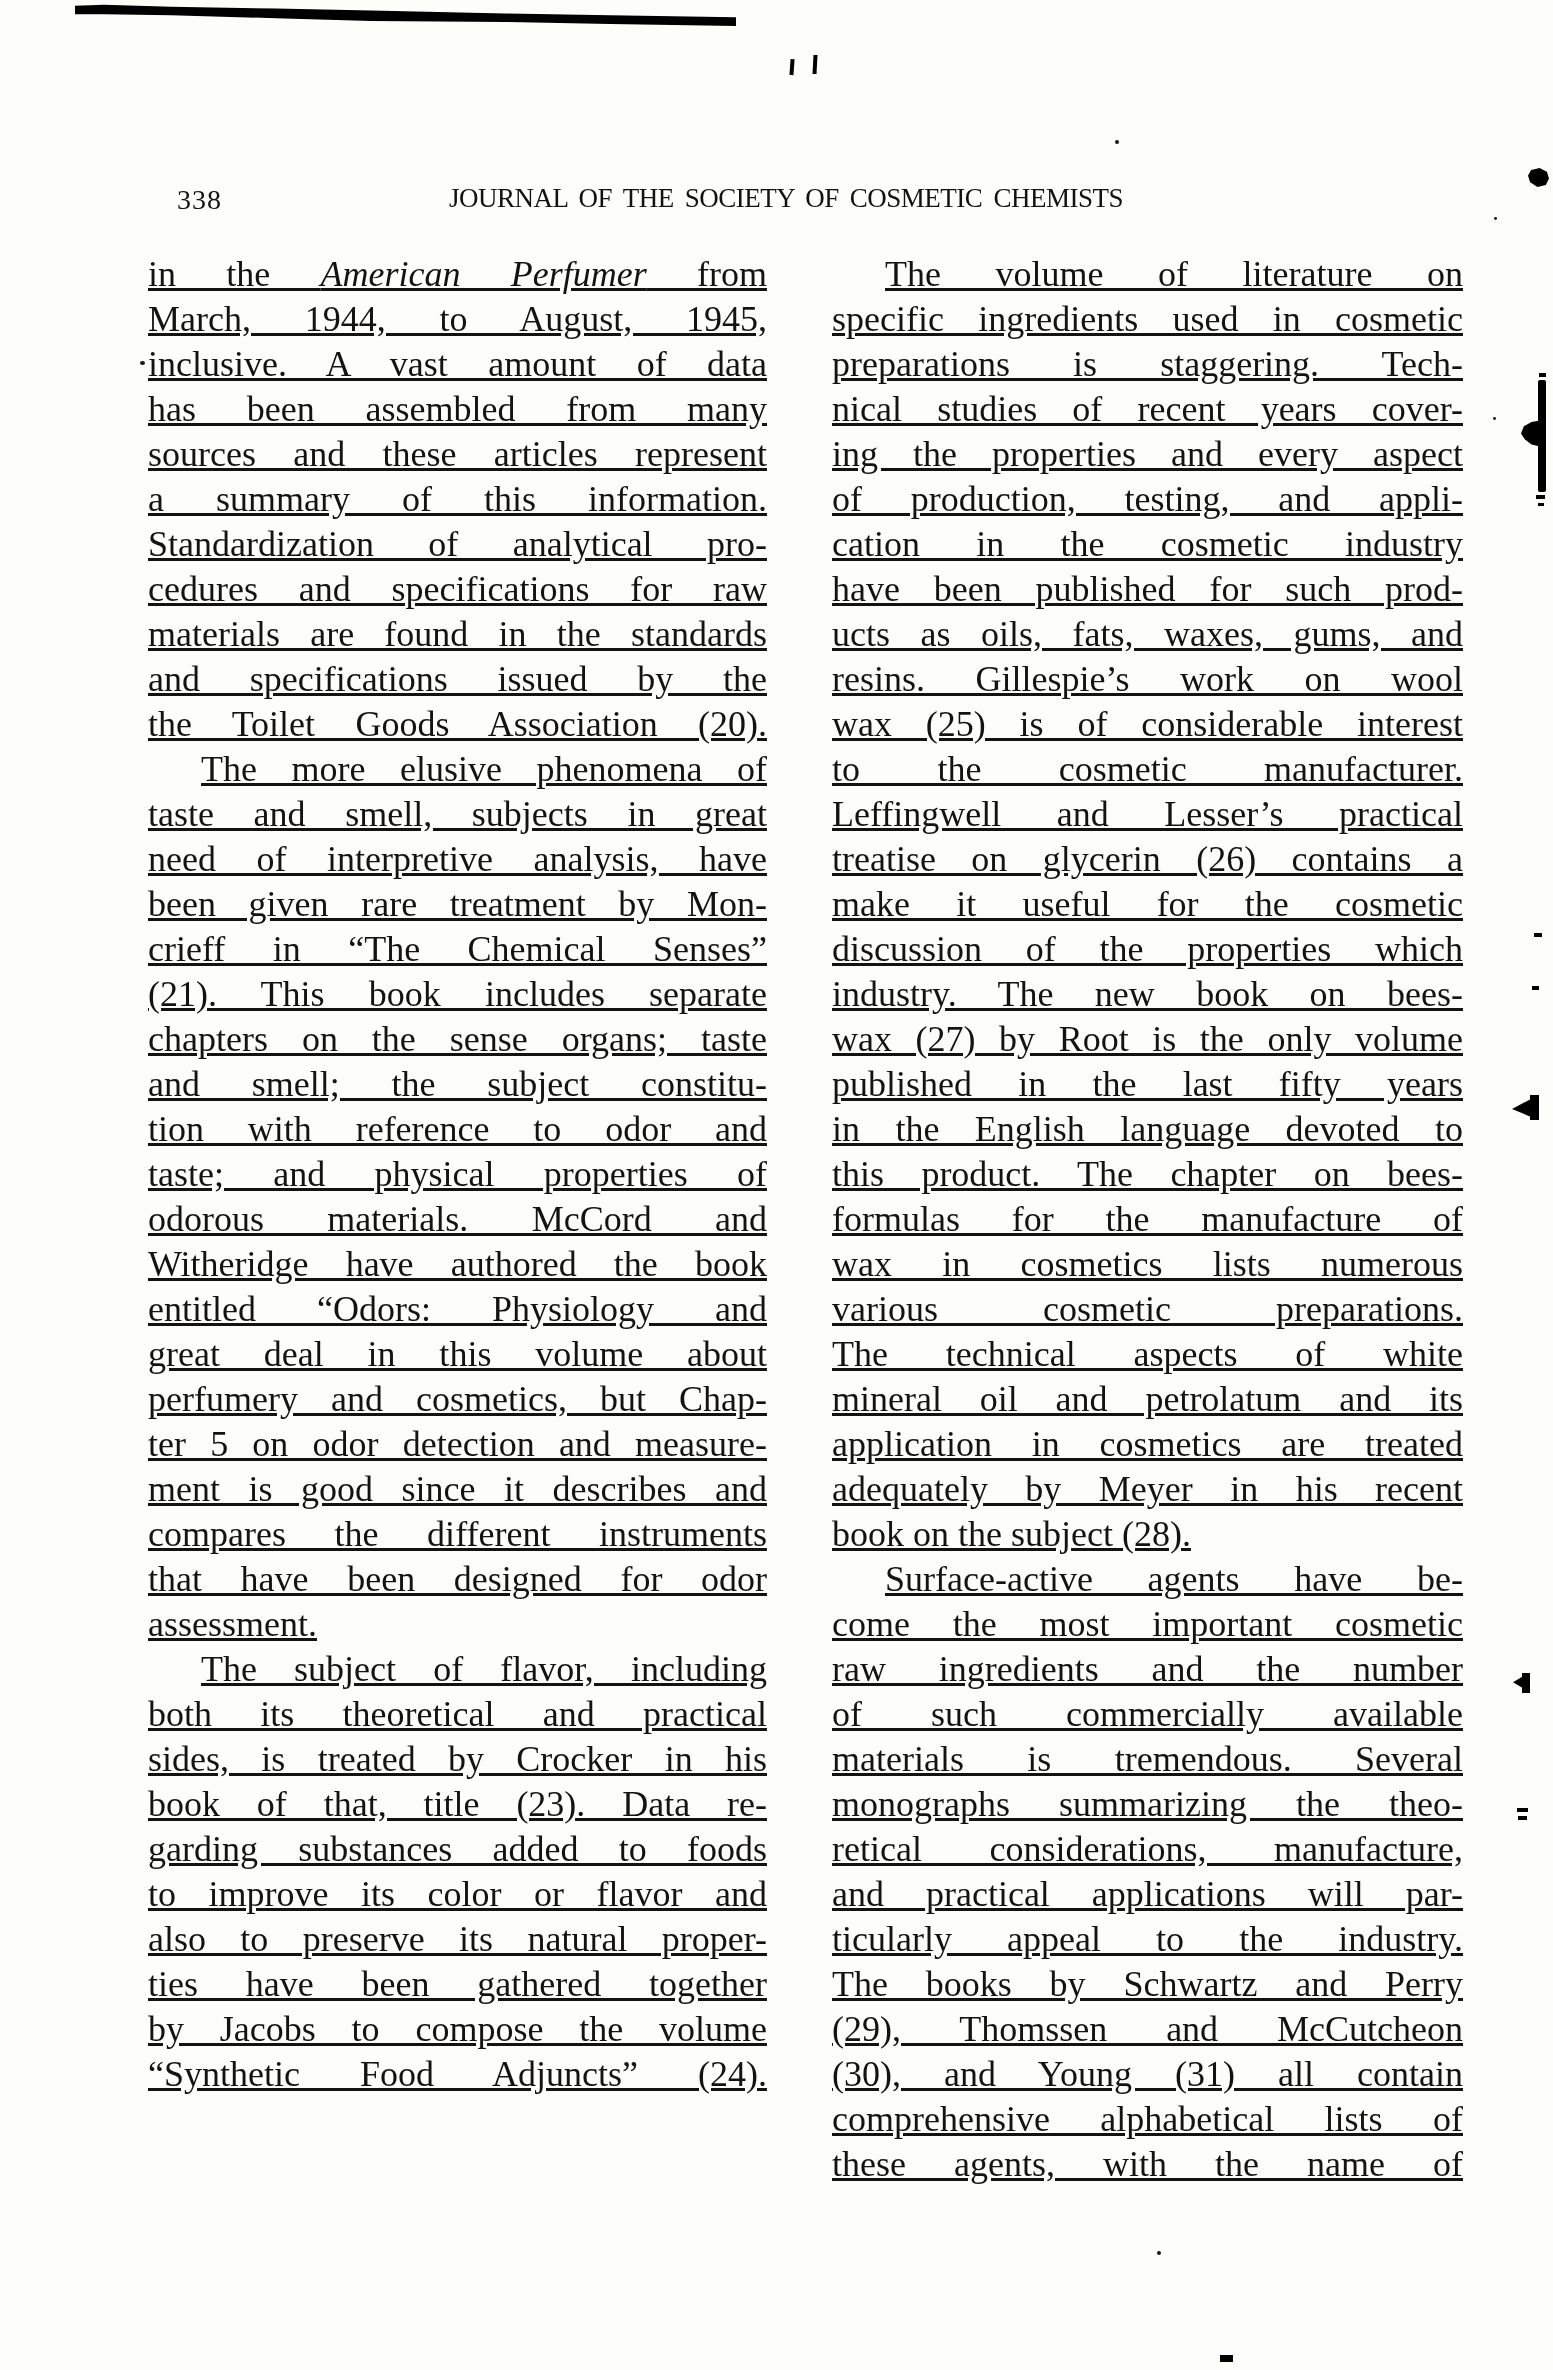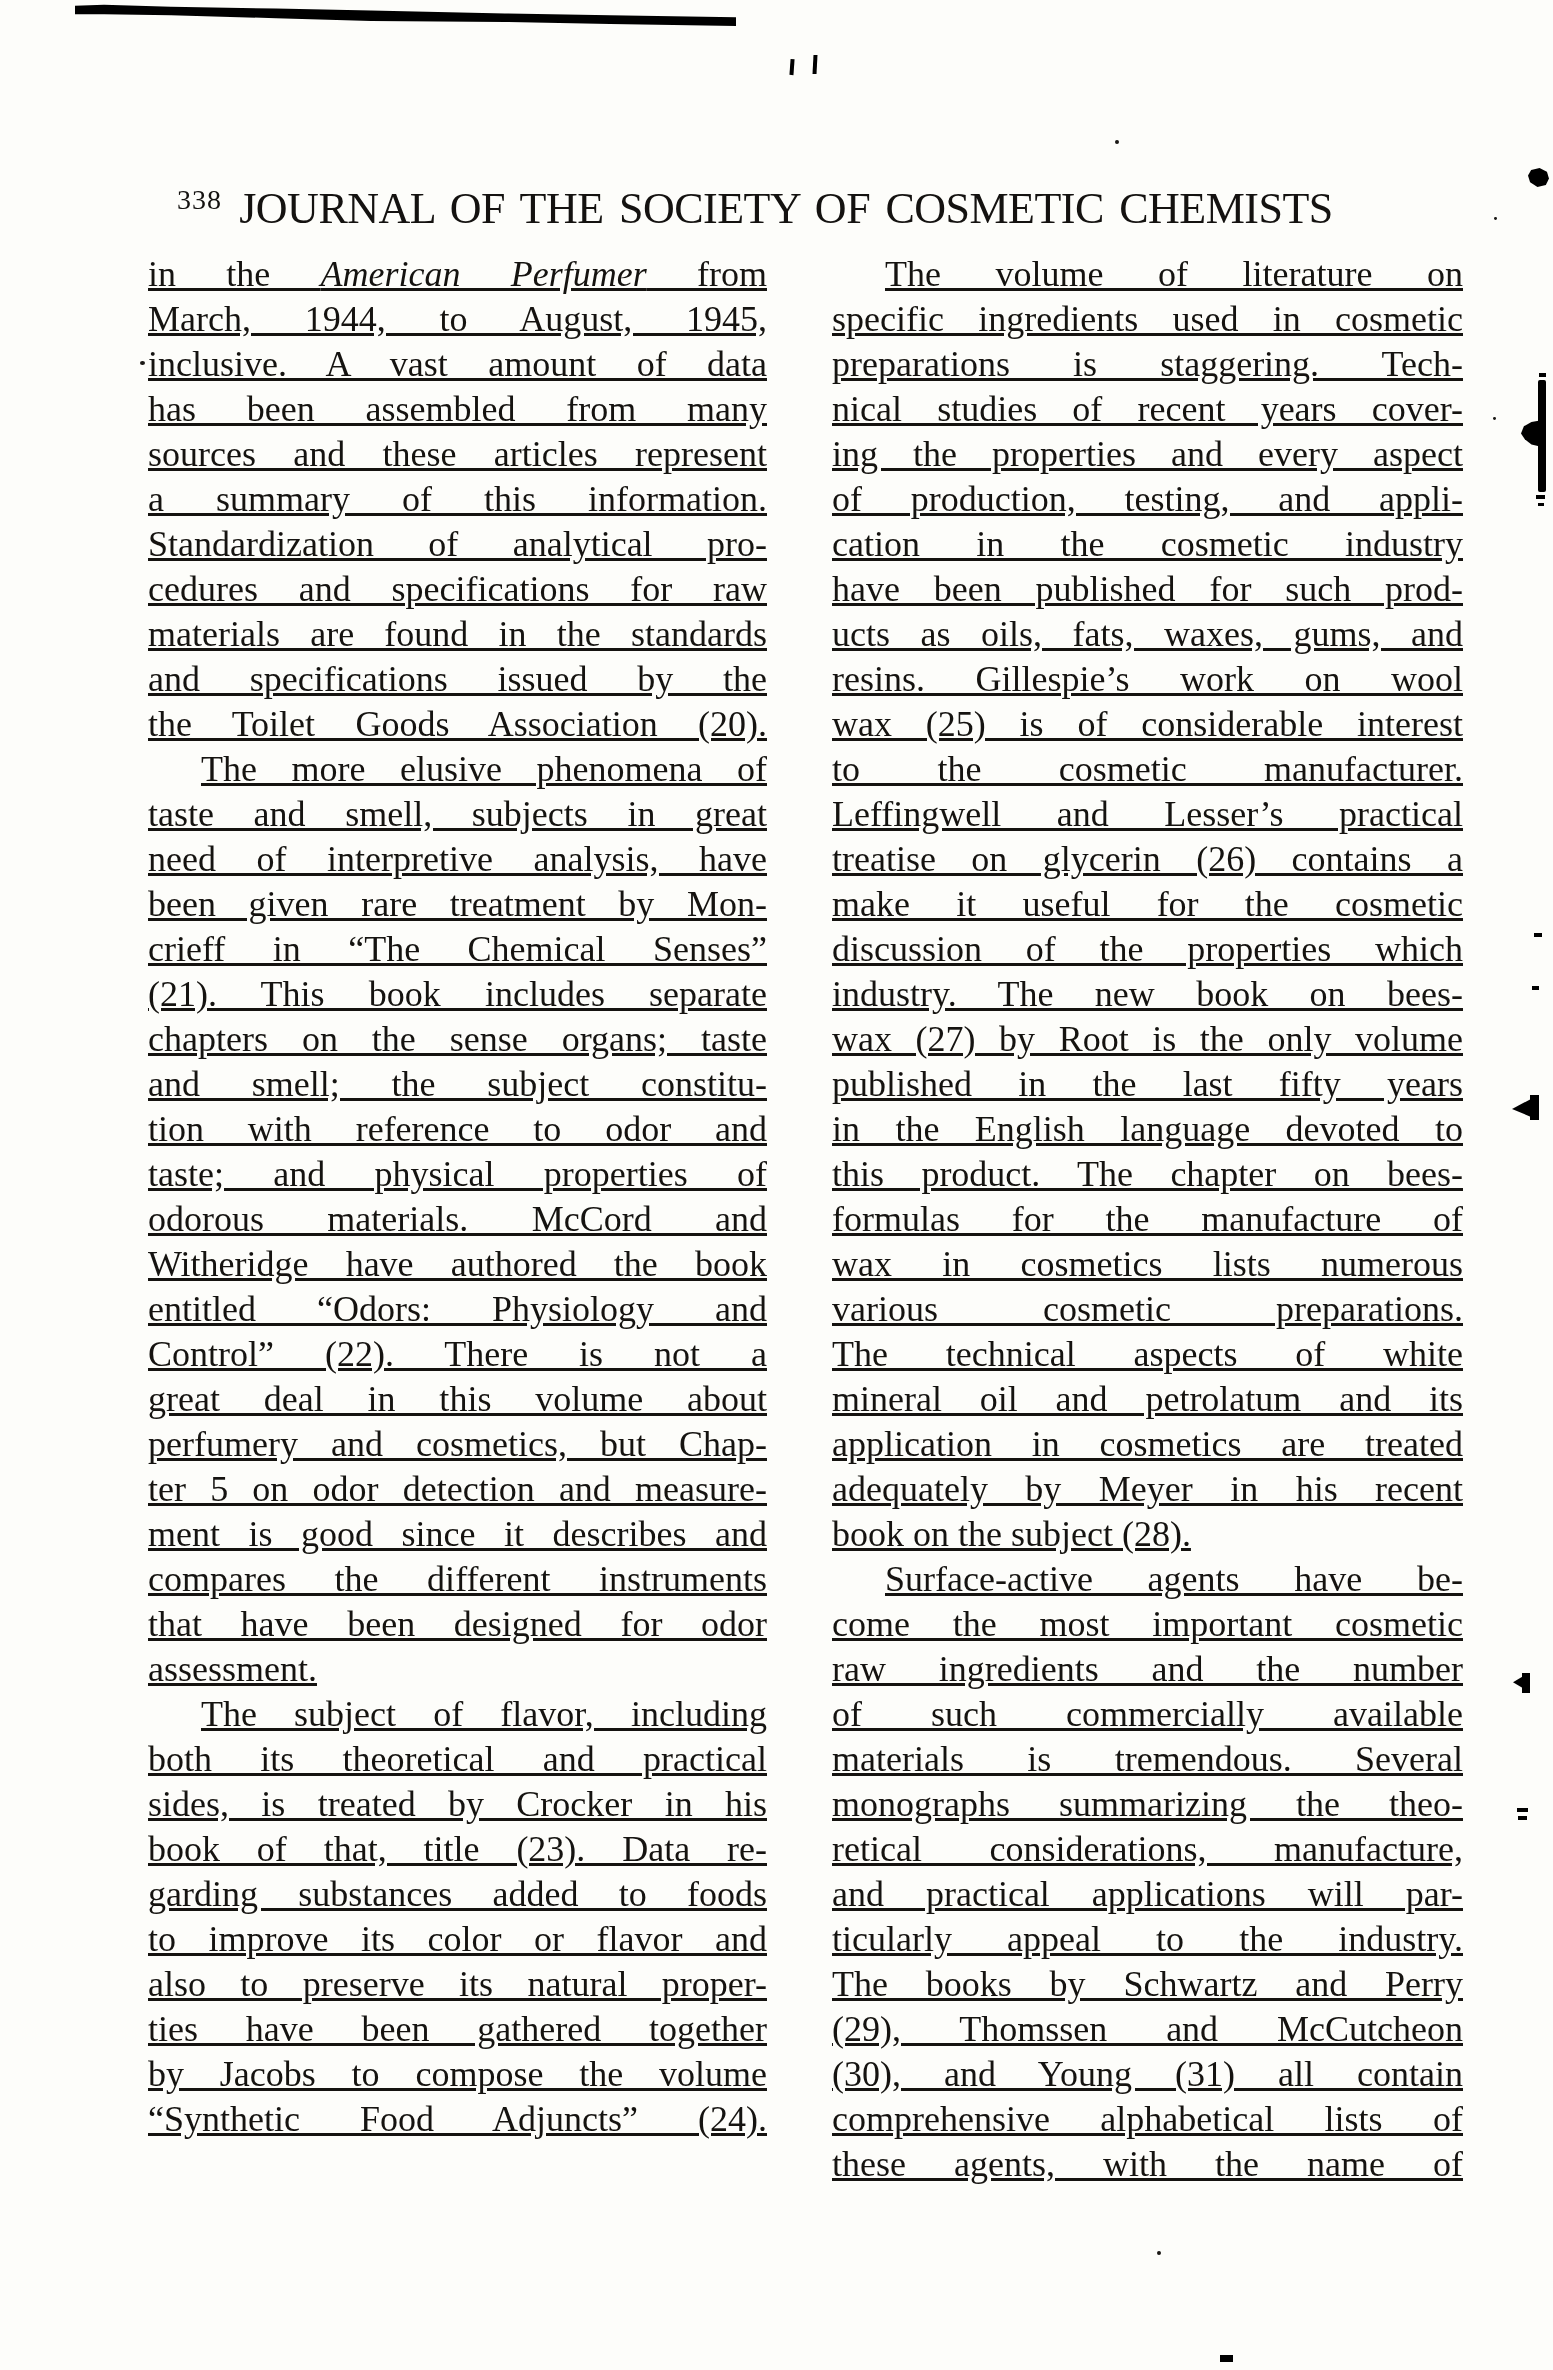"JOURNAL OF THE SOCIETY OF" .journal-title { font-size: 44px -> 27px }
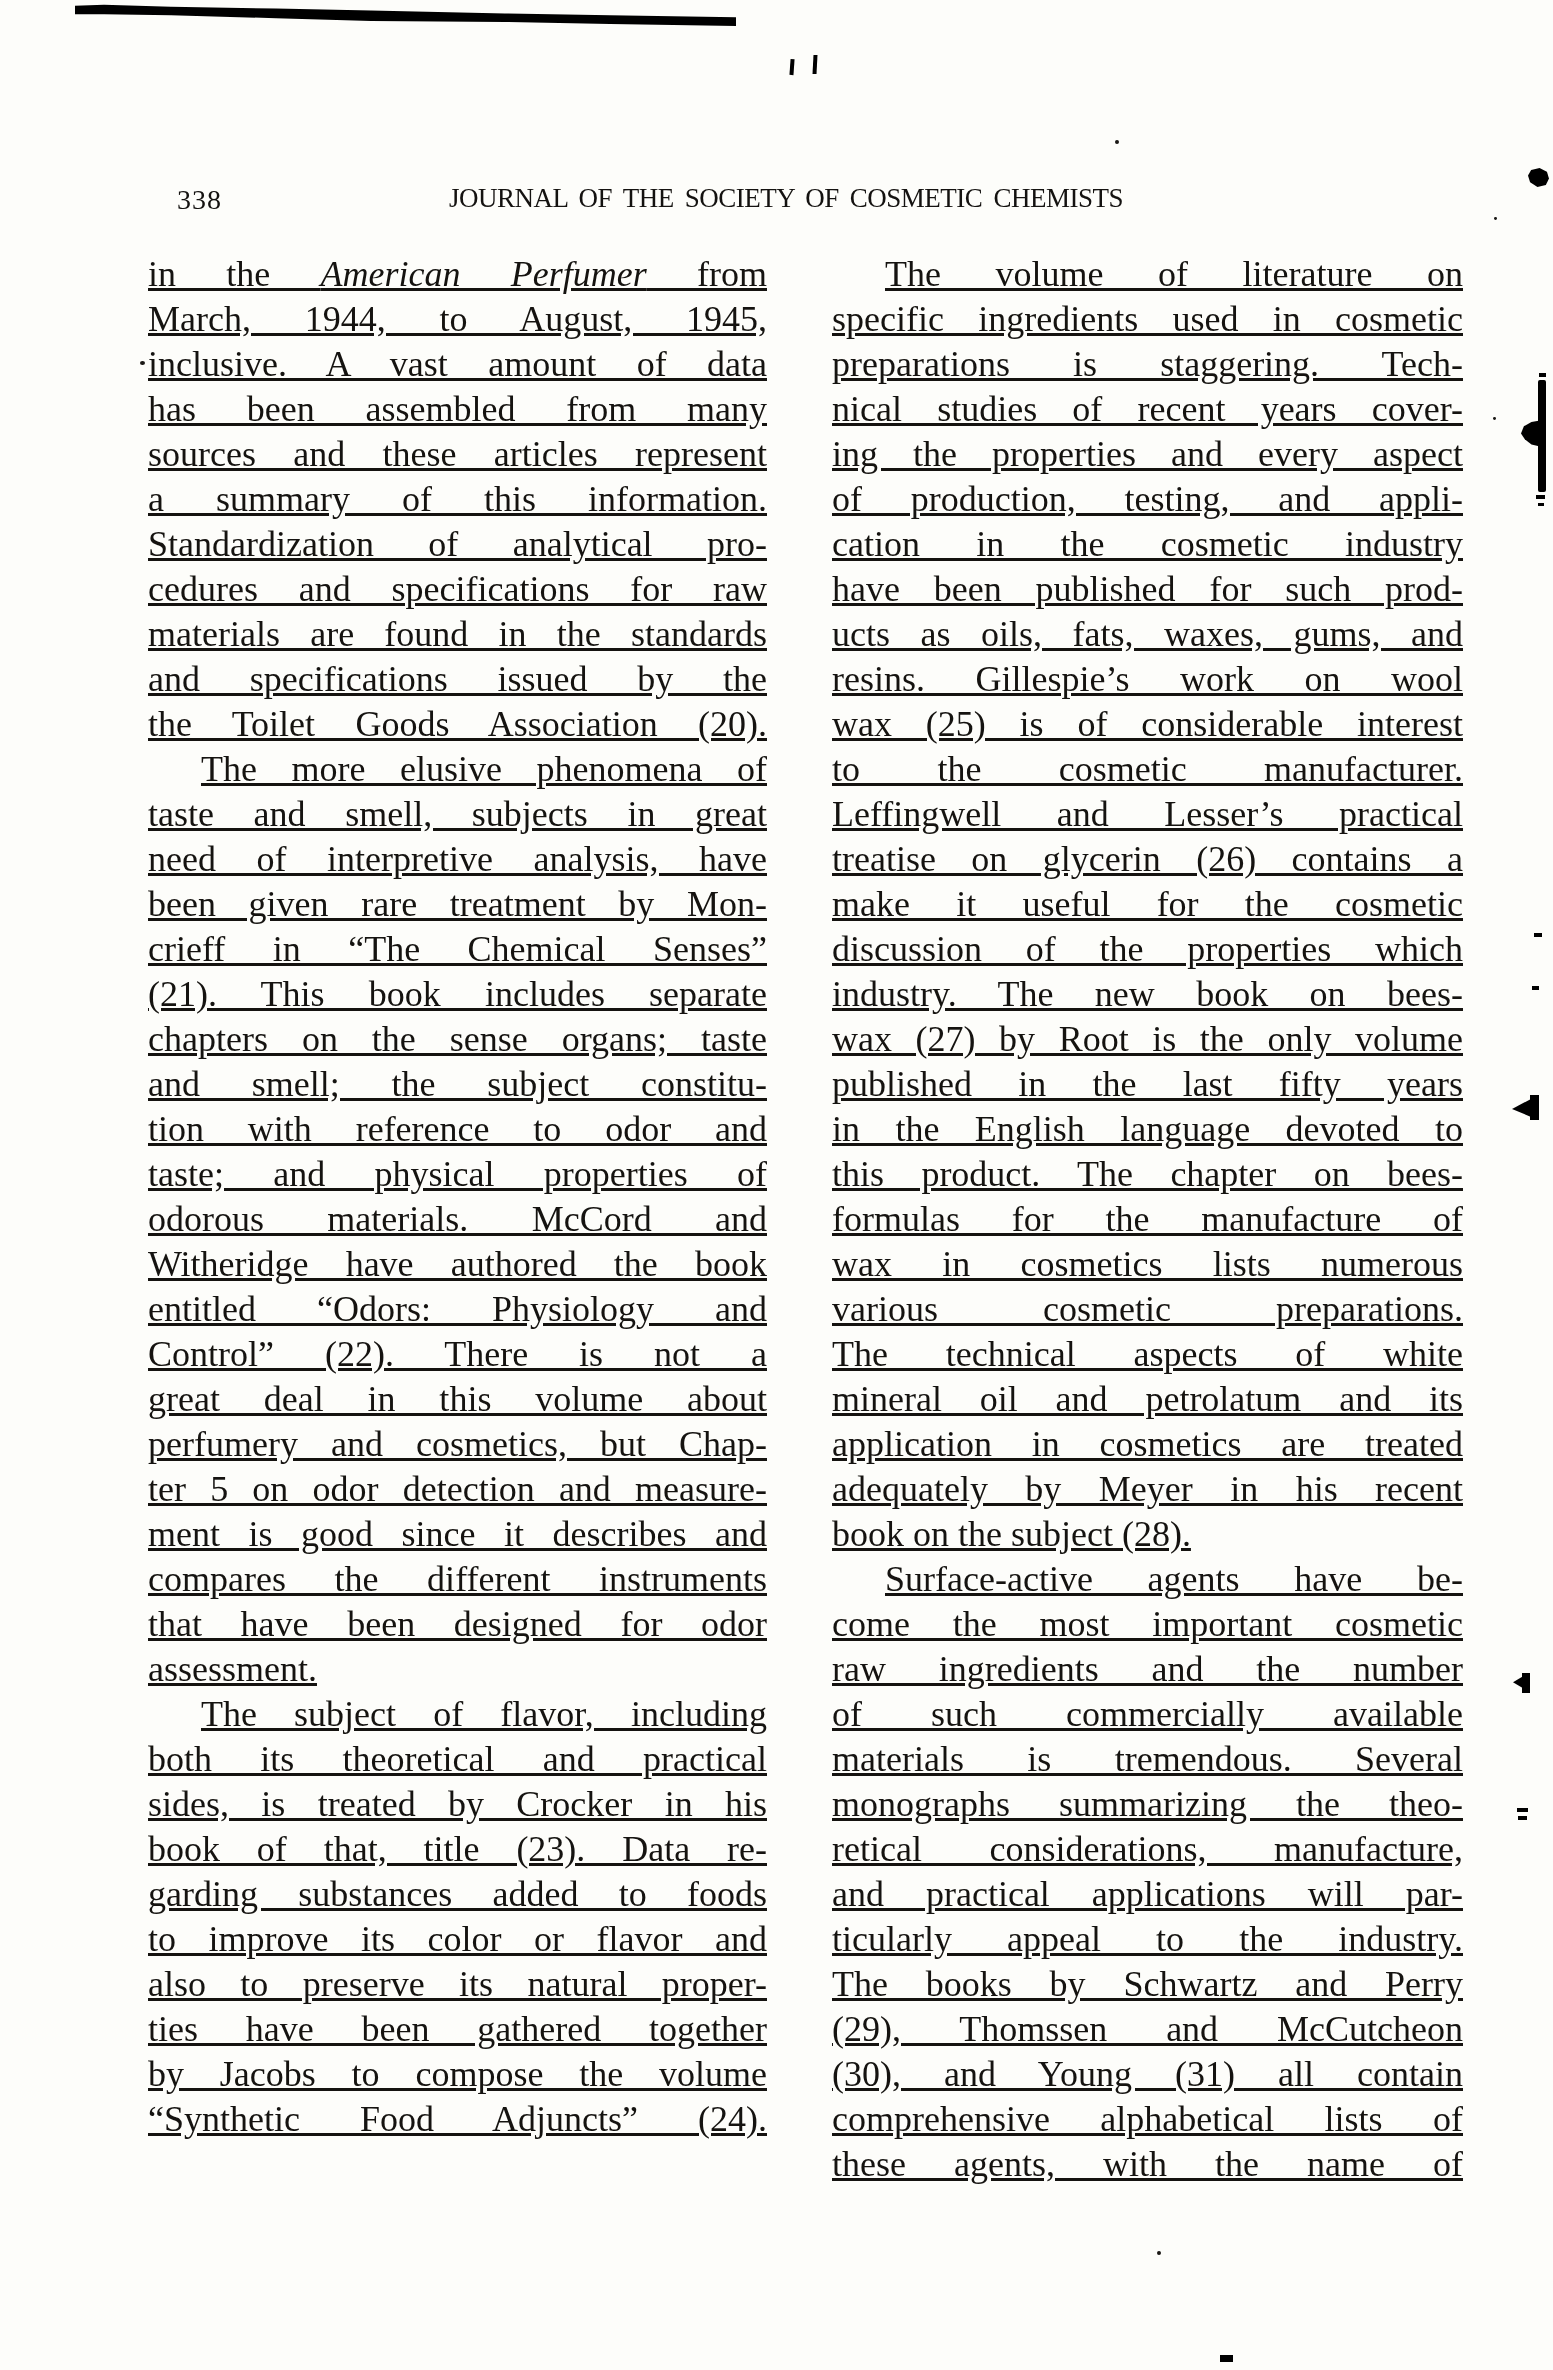"Control” (22). There is not" div.line { html: <div>Control” (22). There is not a</div> -> none }
